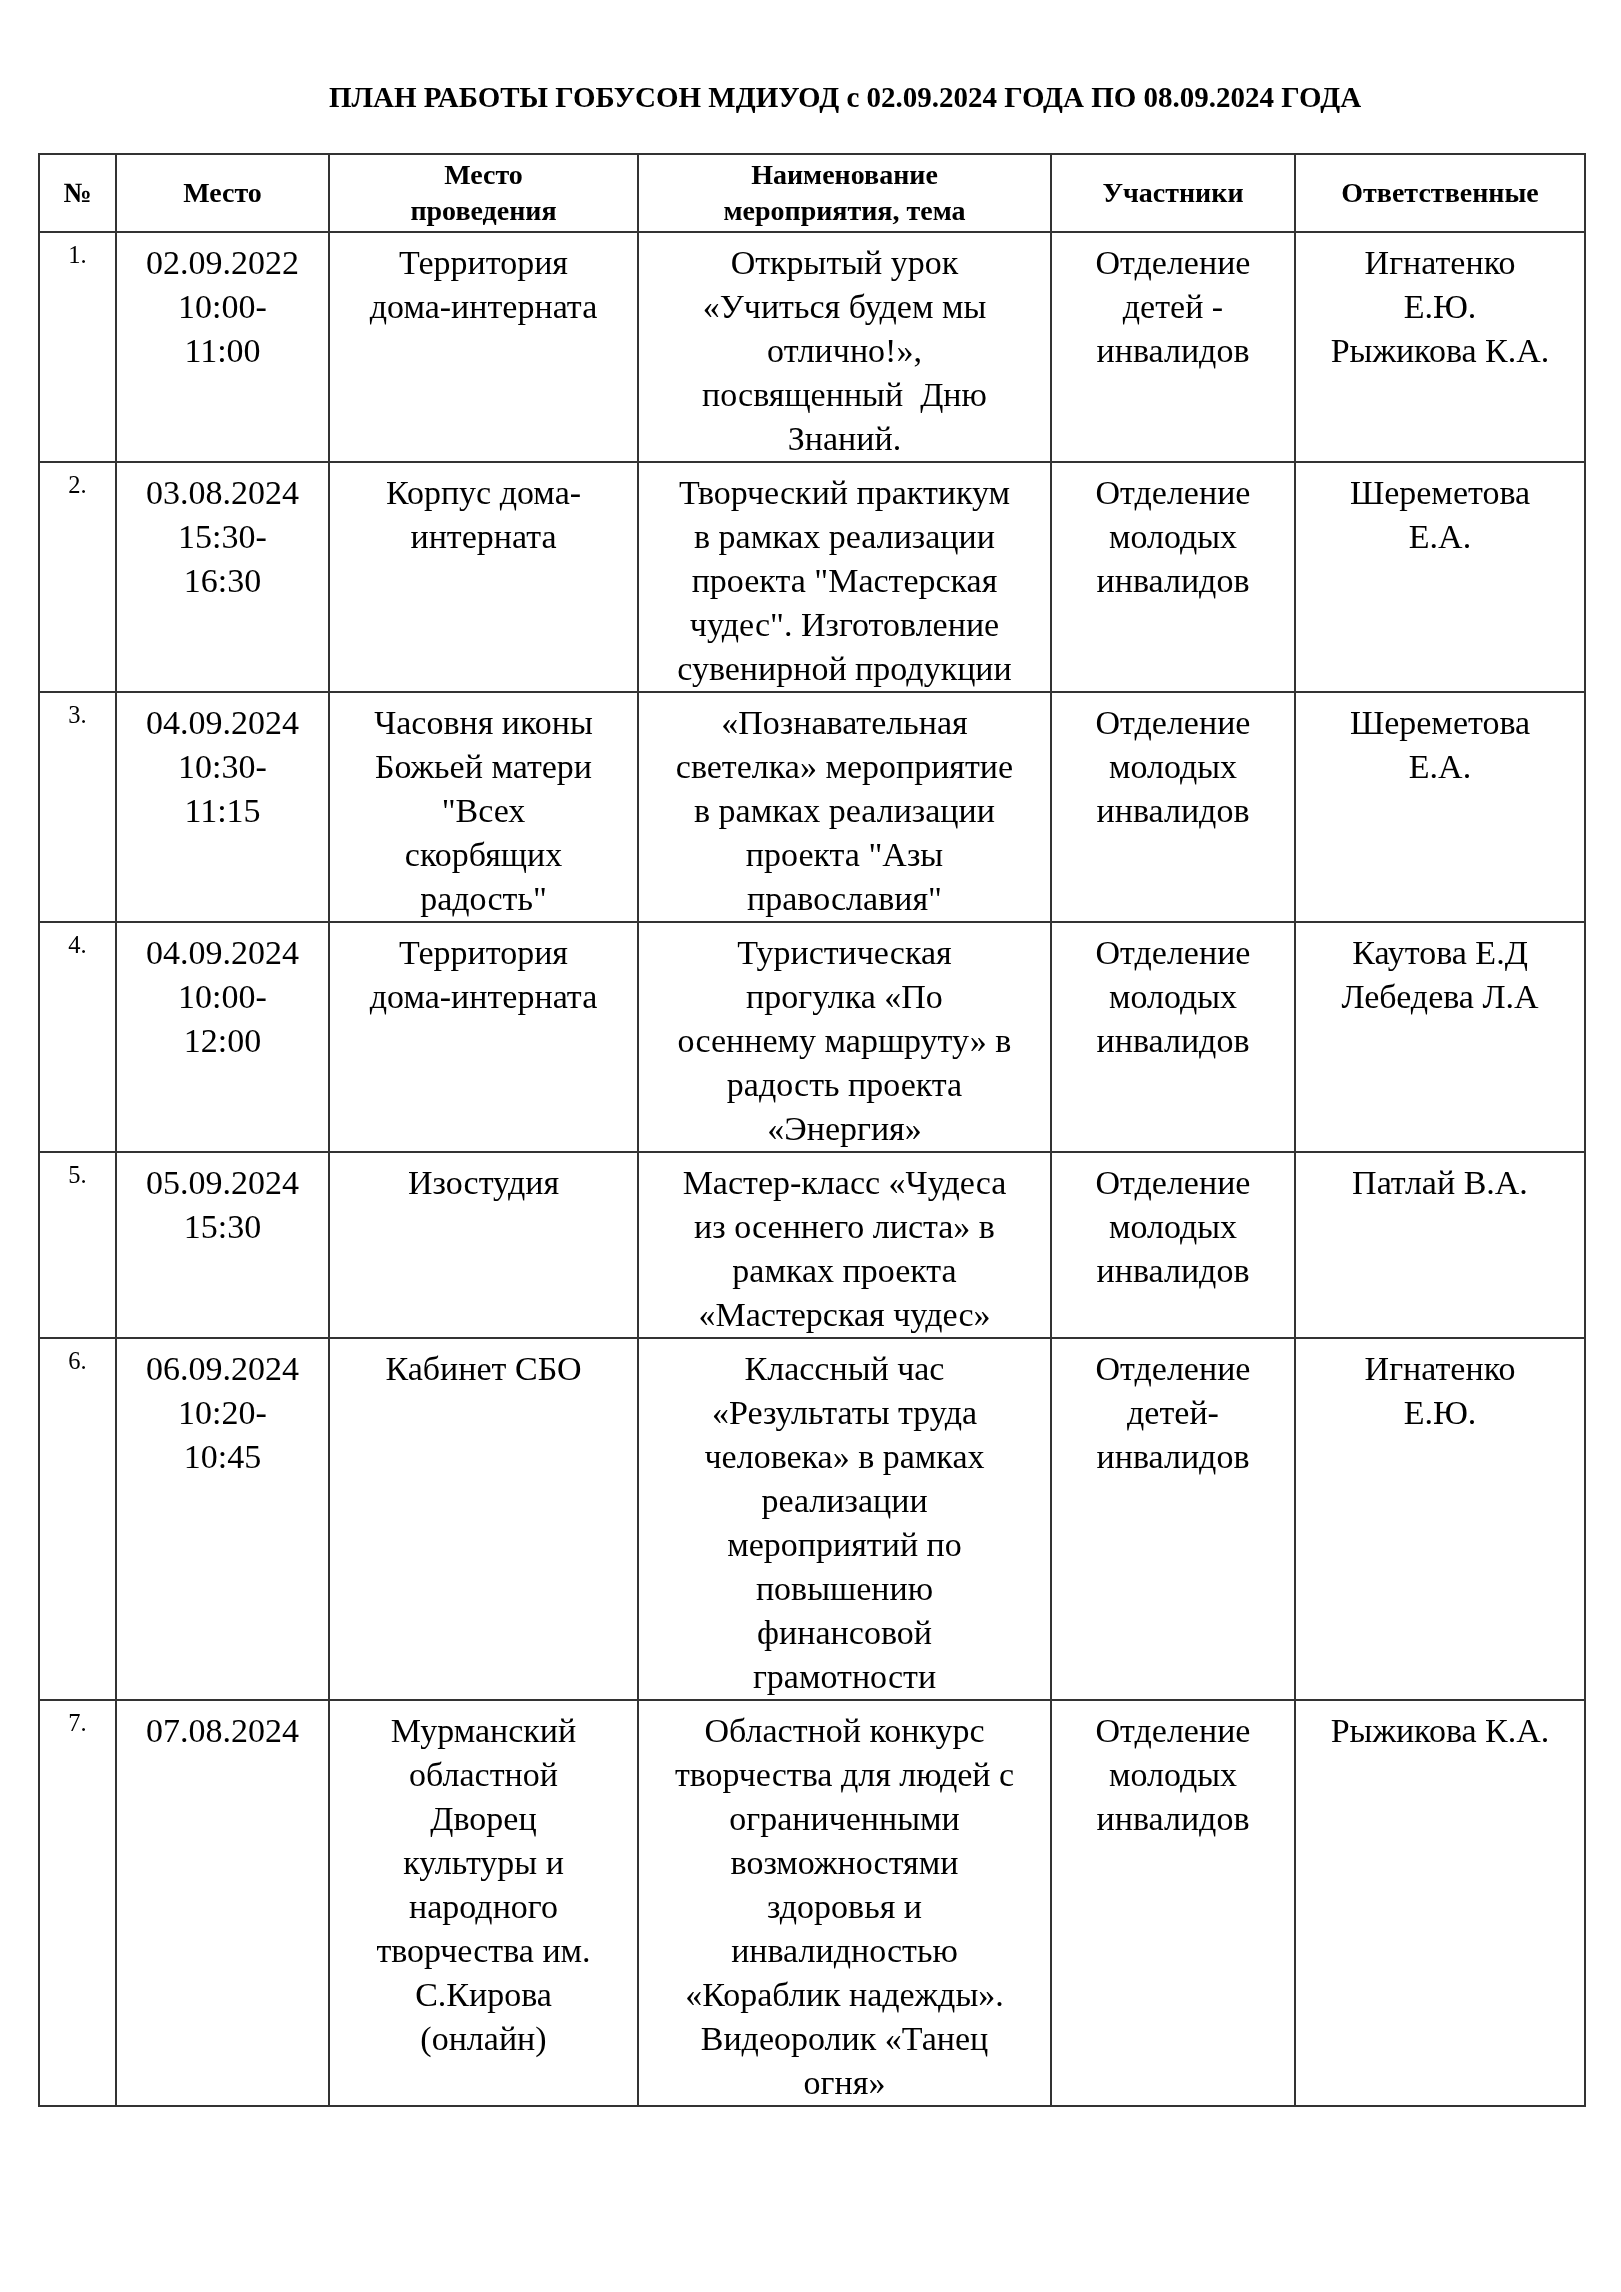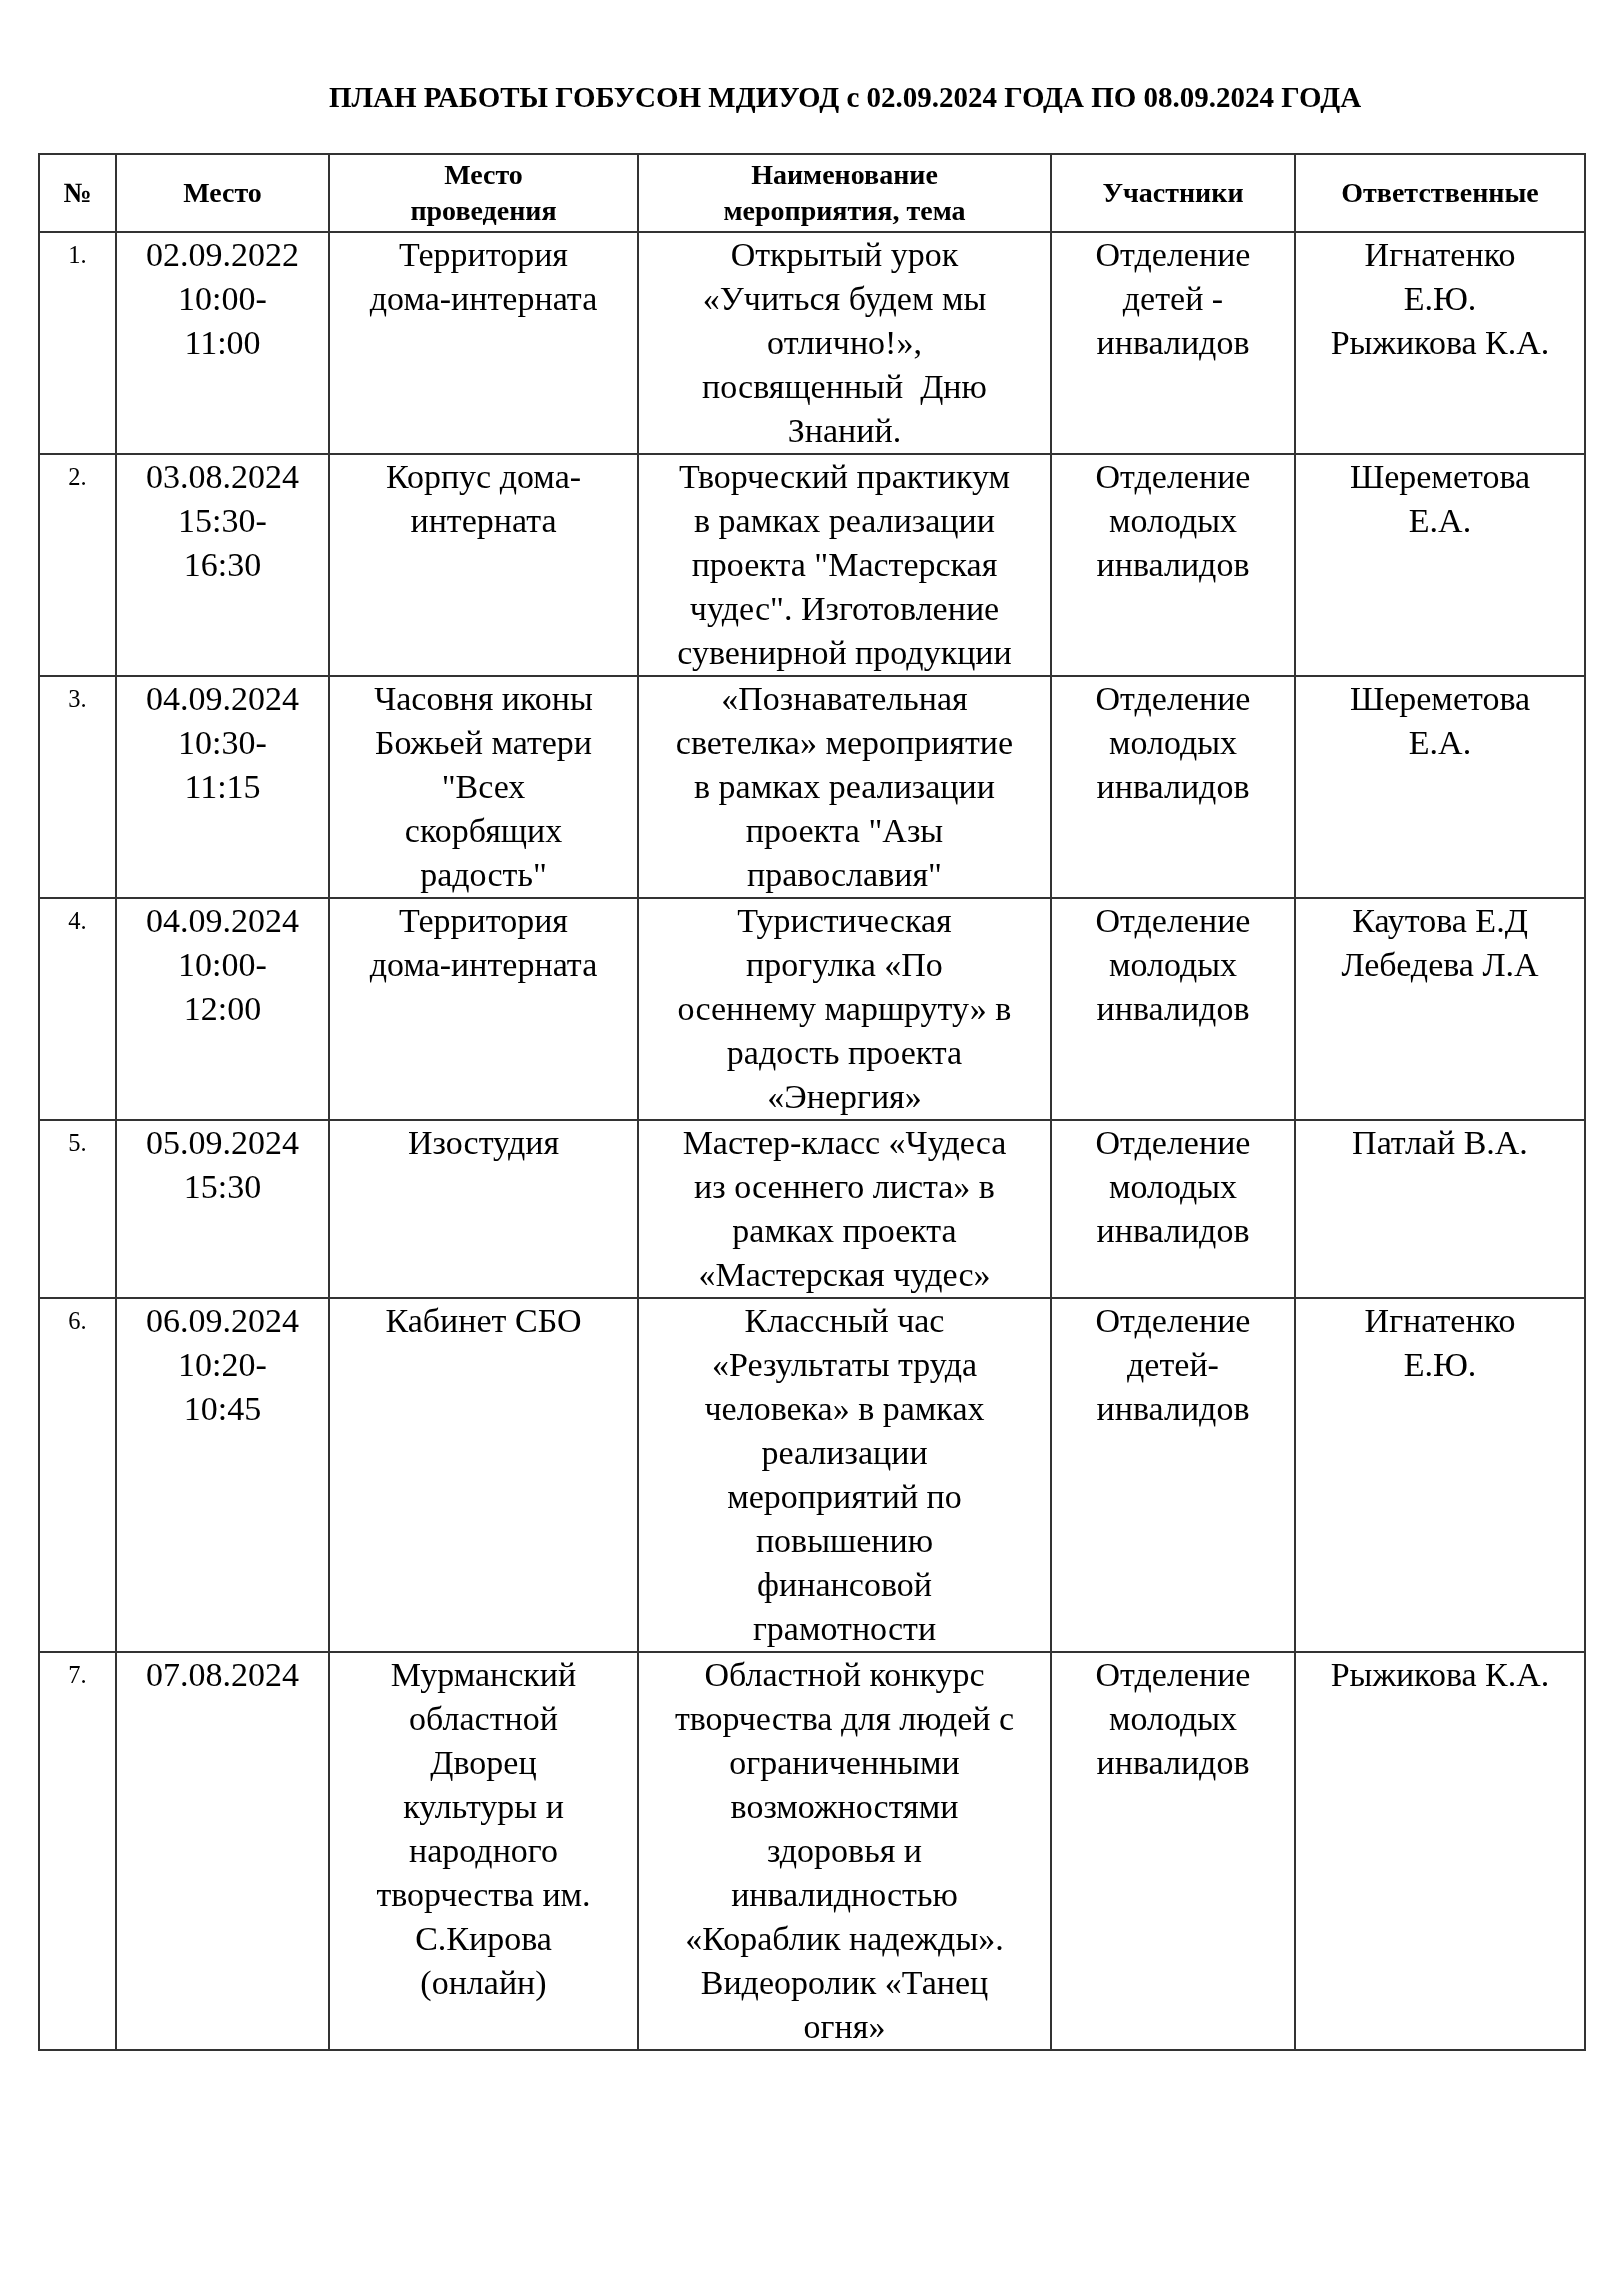"02.09.2022" td .t { padding-top: 0px -> 8px }
